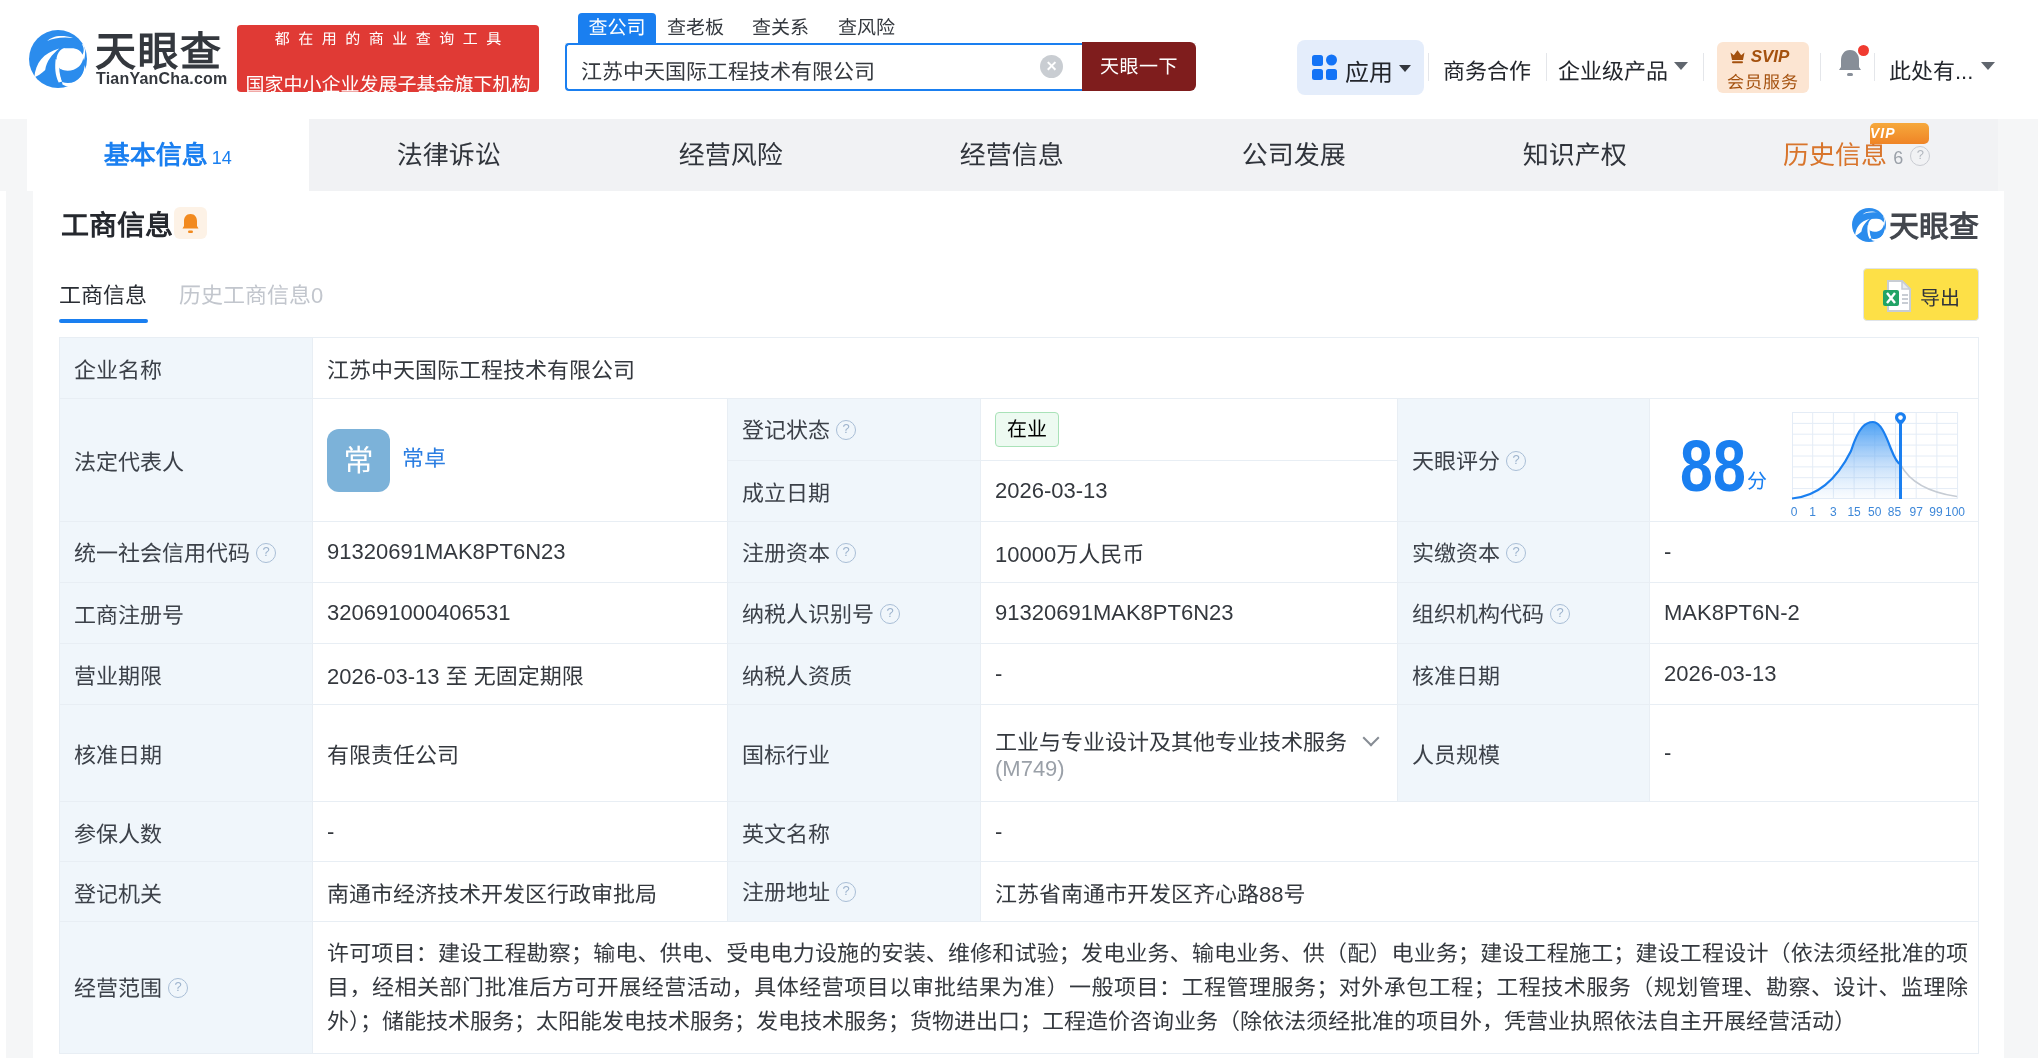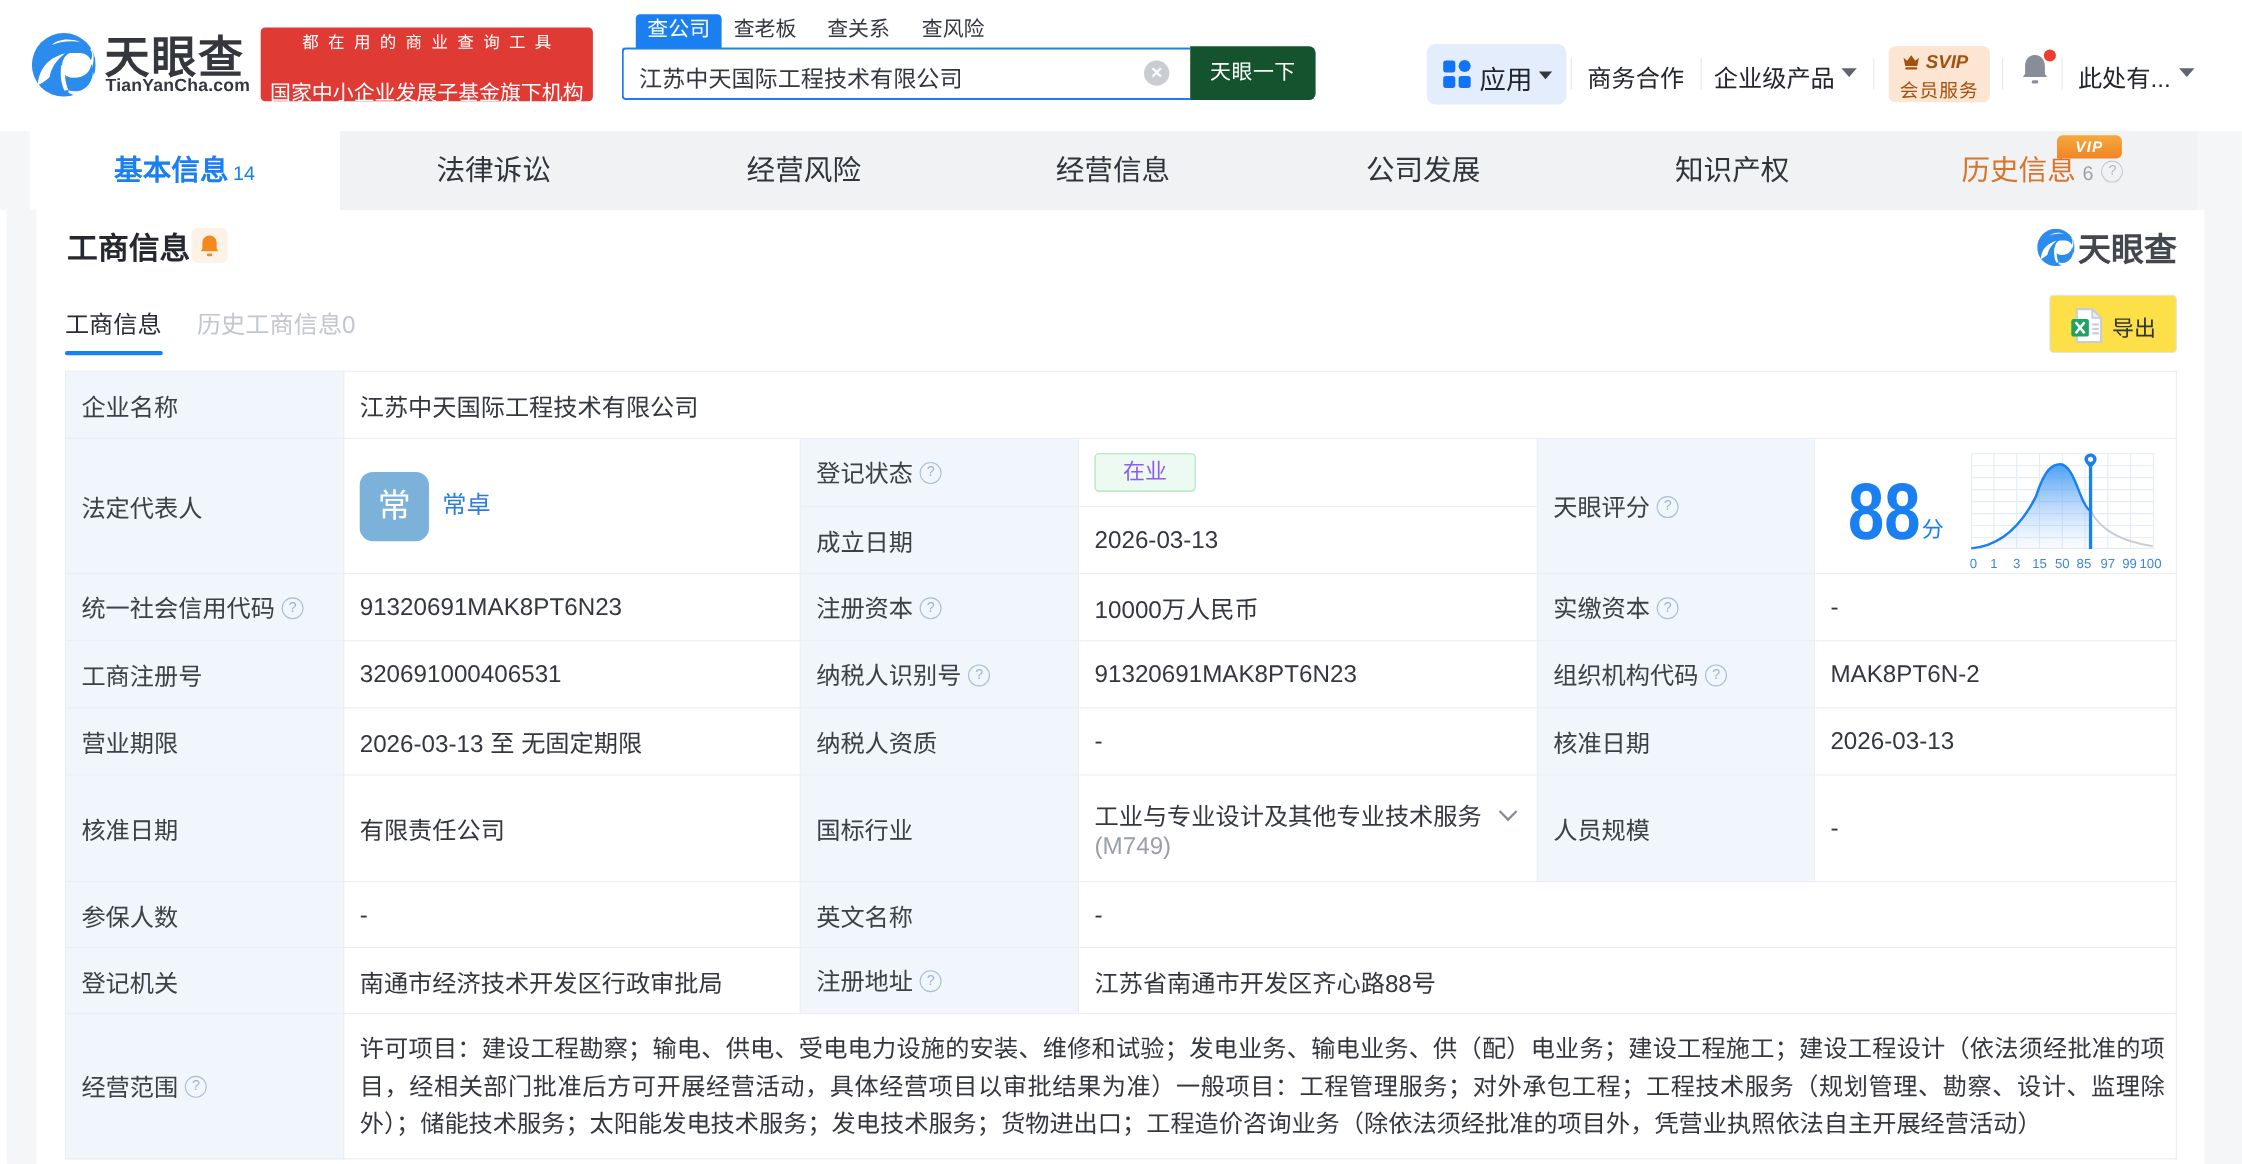"天眼一下" #sbtn { background: #14532d -> #7f1d1d }
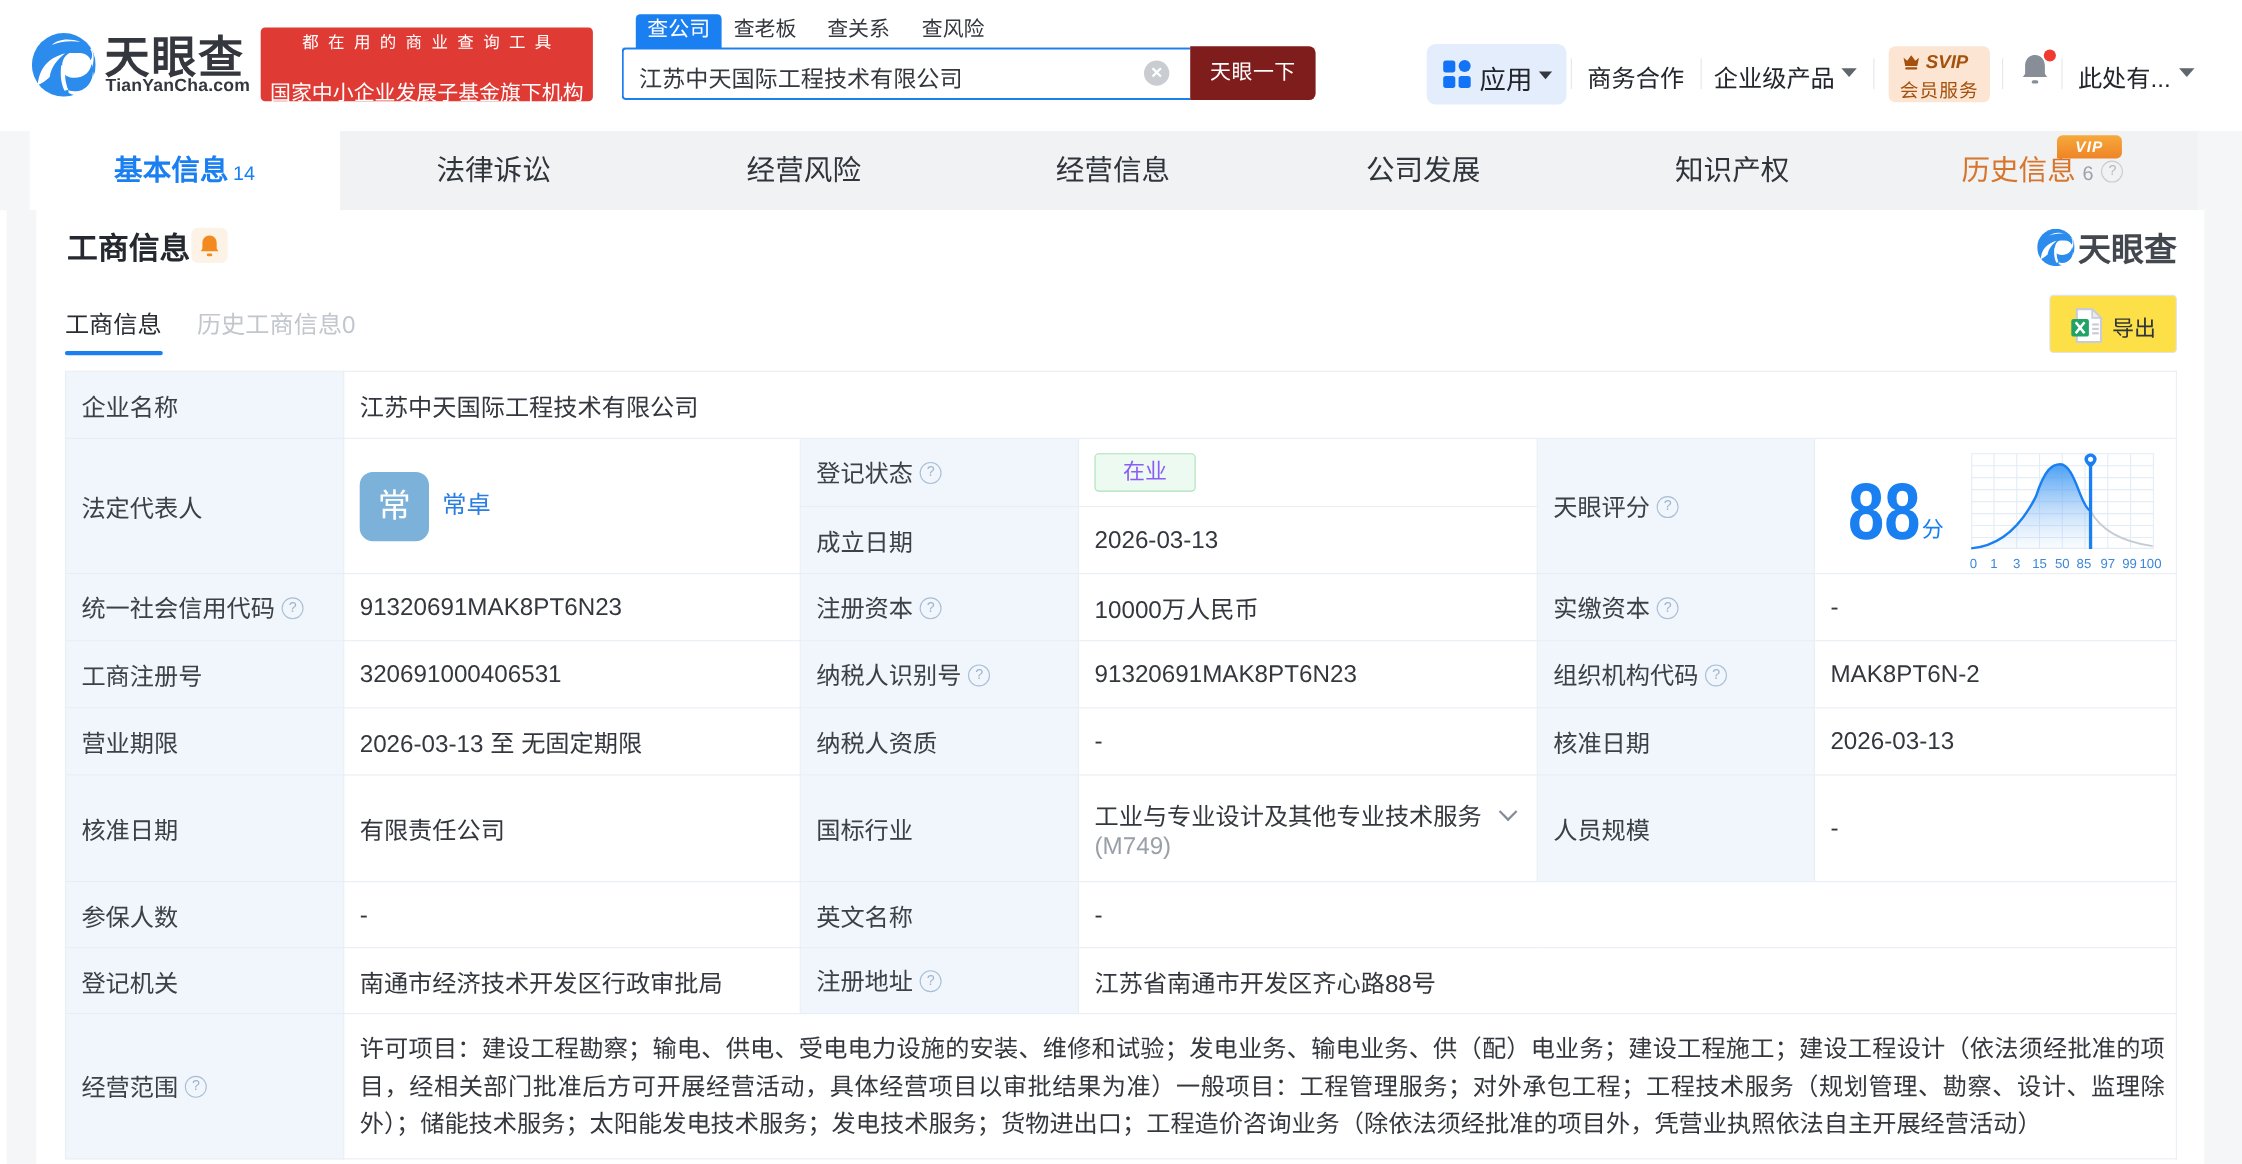"VIP" #vipbadge { text-align: center -> left }
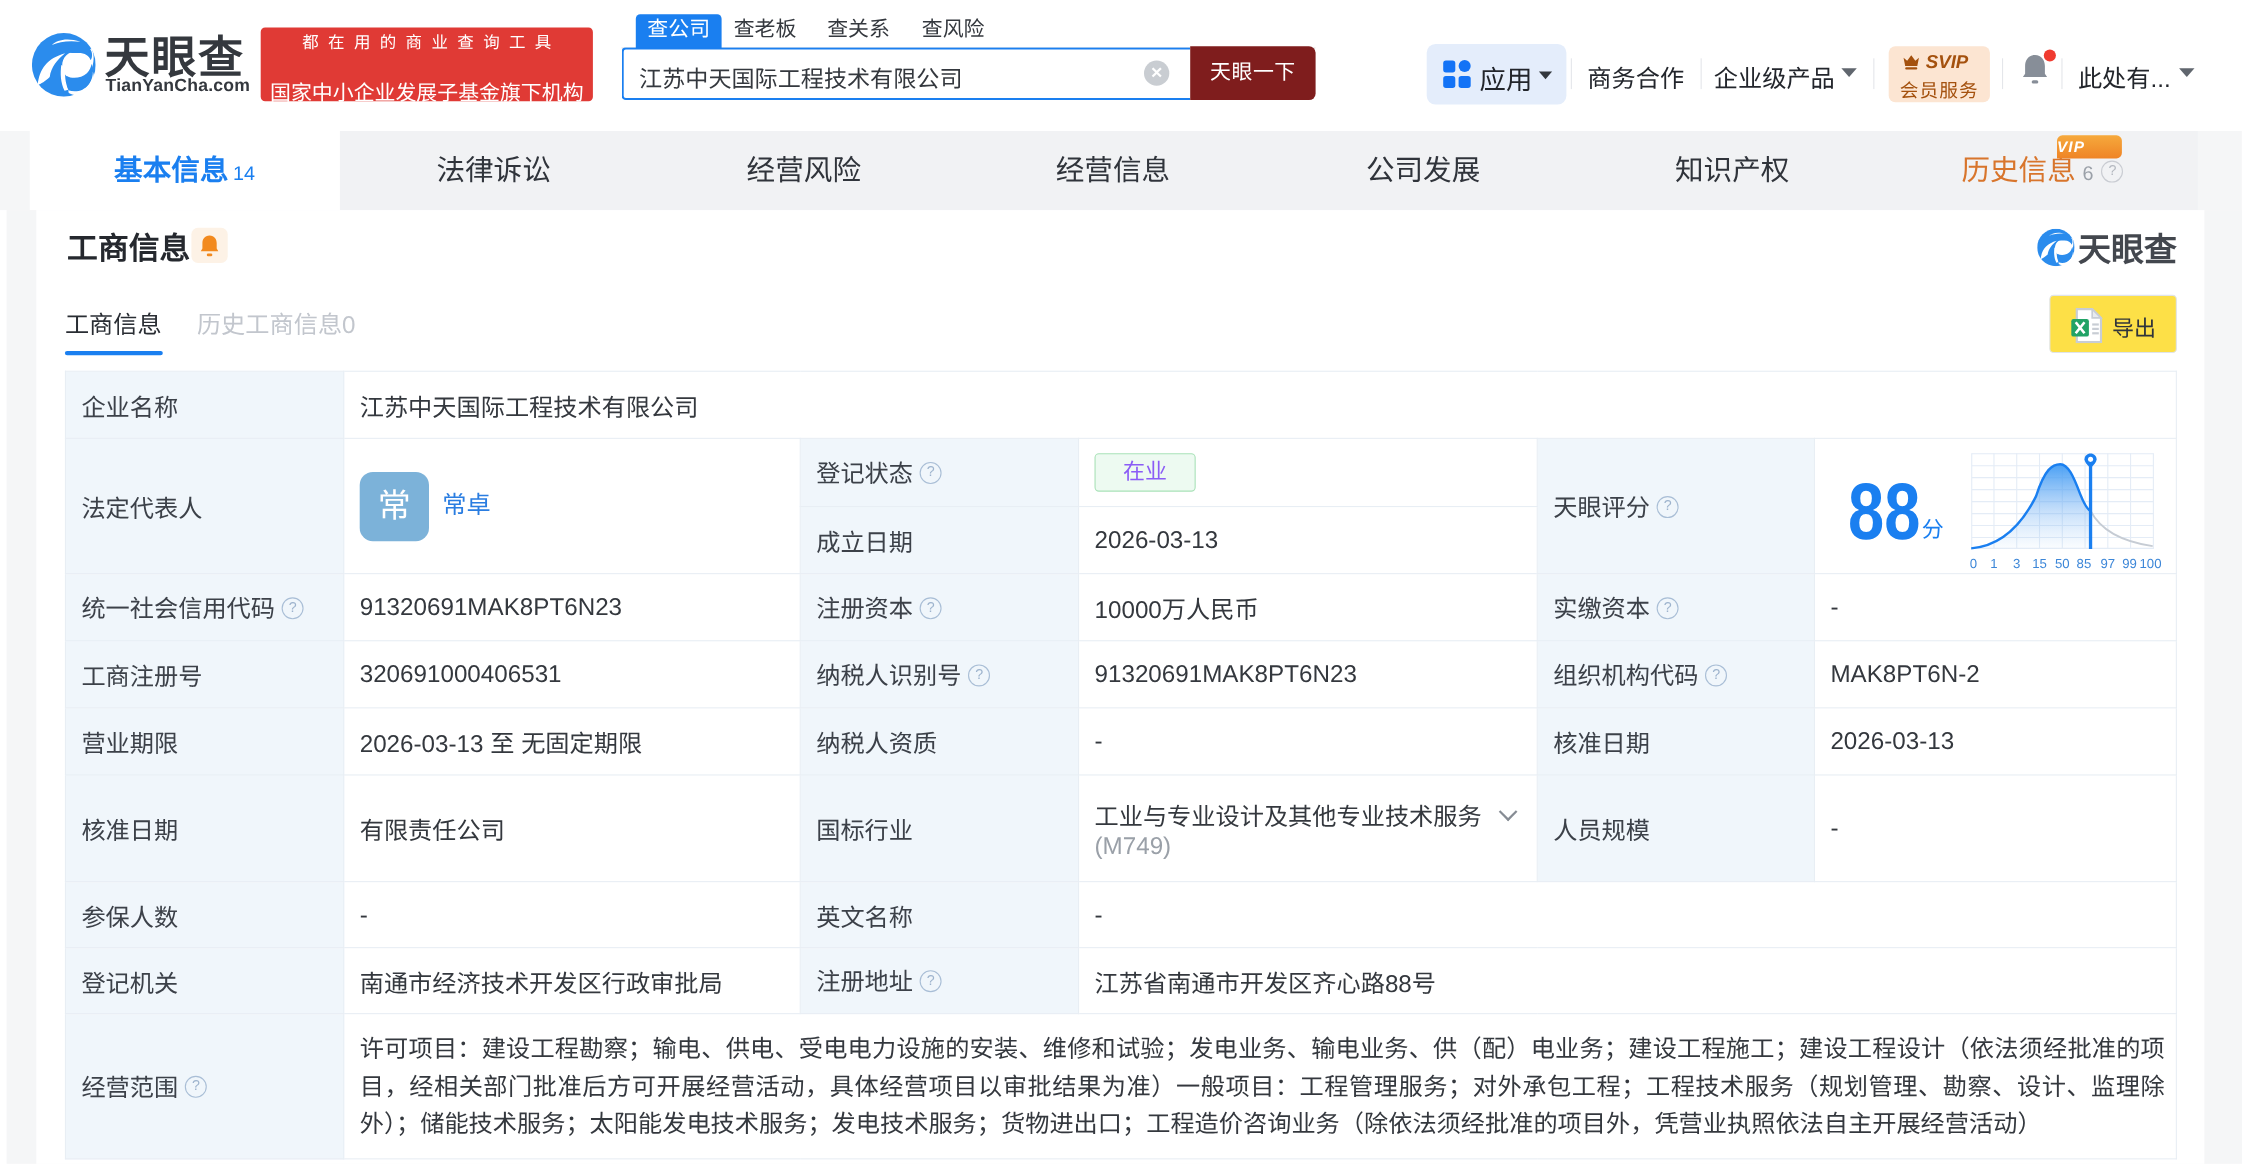"在业" .tag-green { color: #8b5cf6 -> #000000; padding: 0 25px -> 0 11px }
